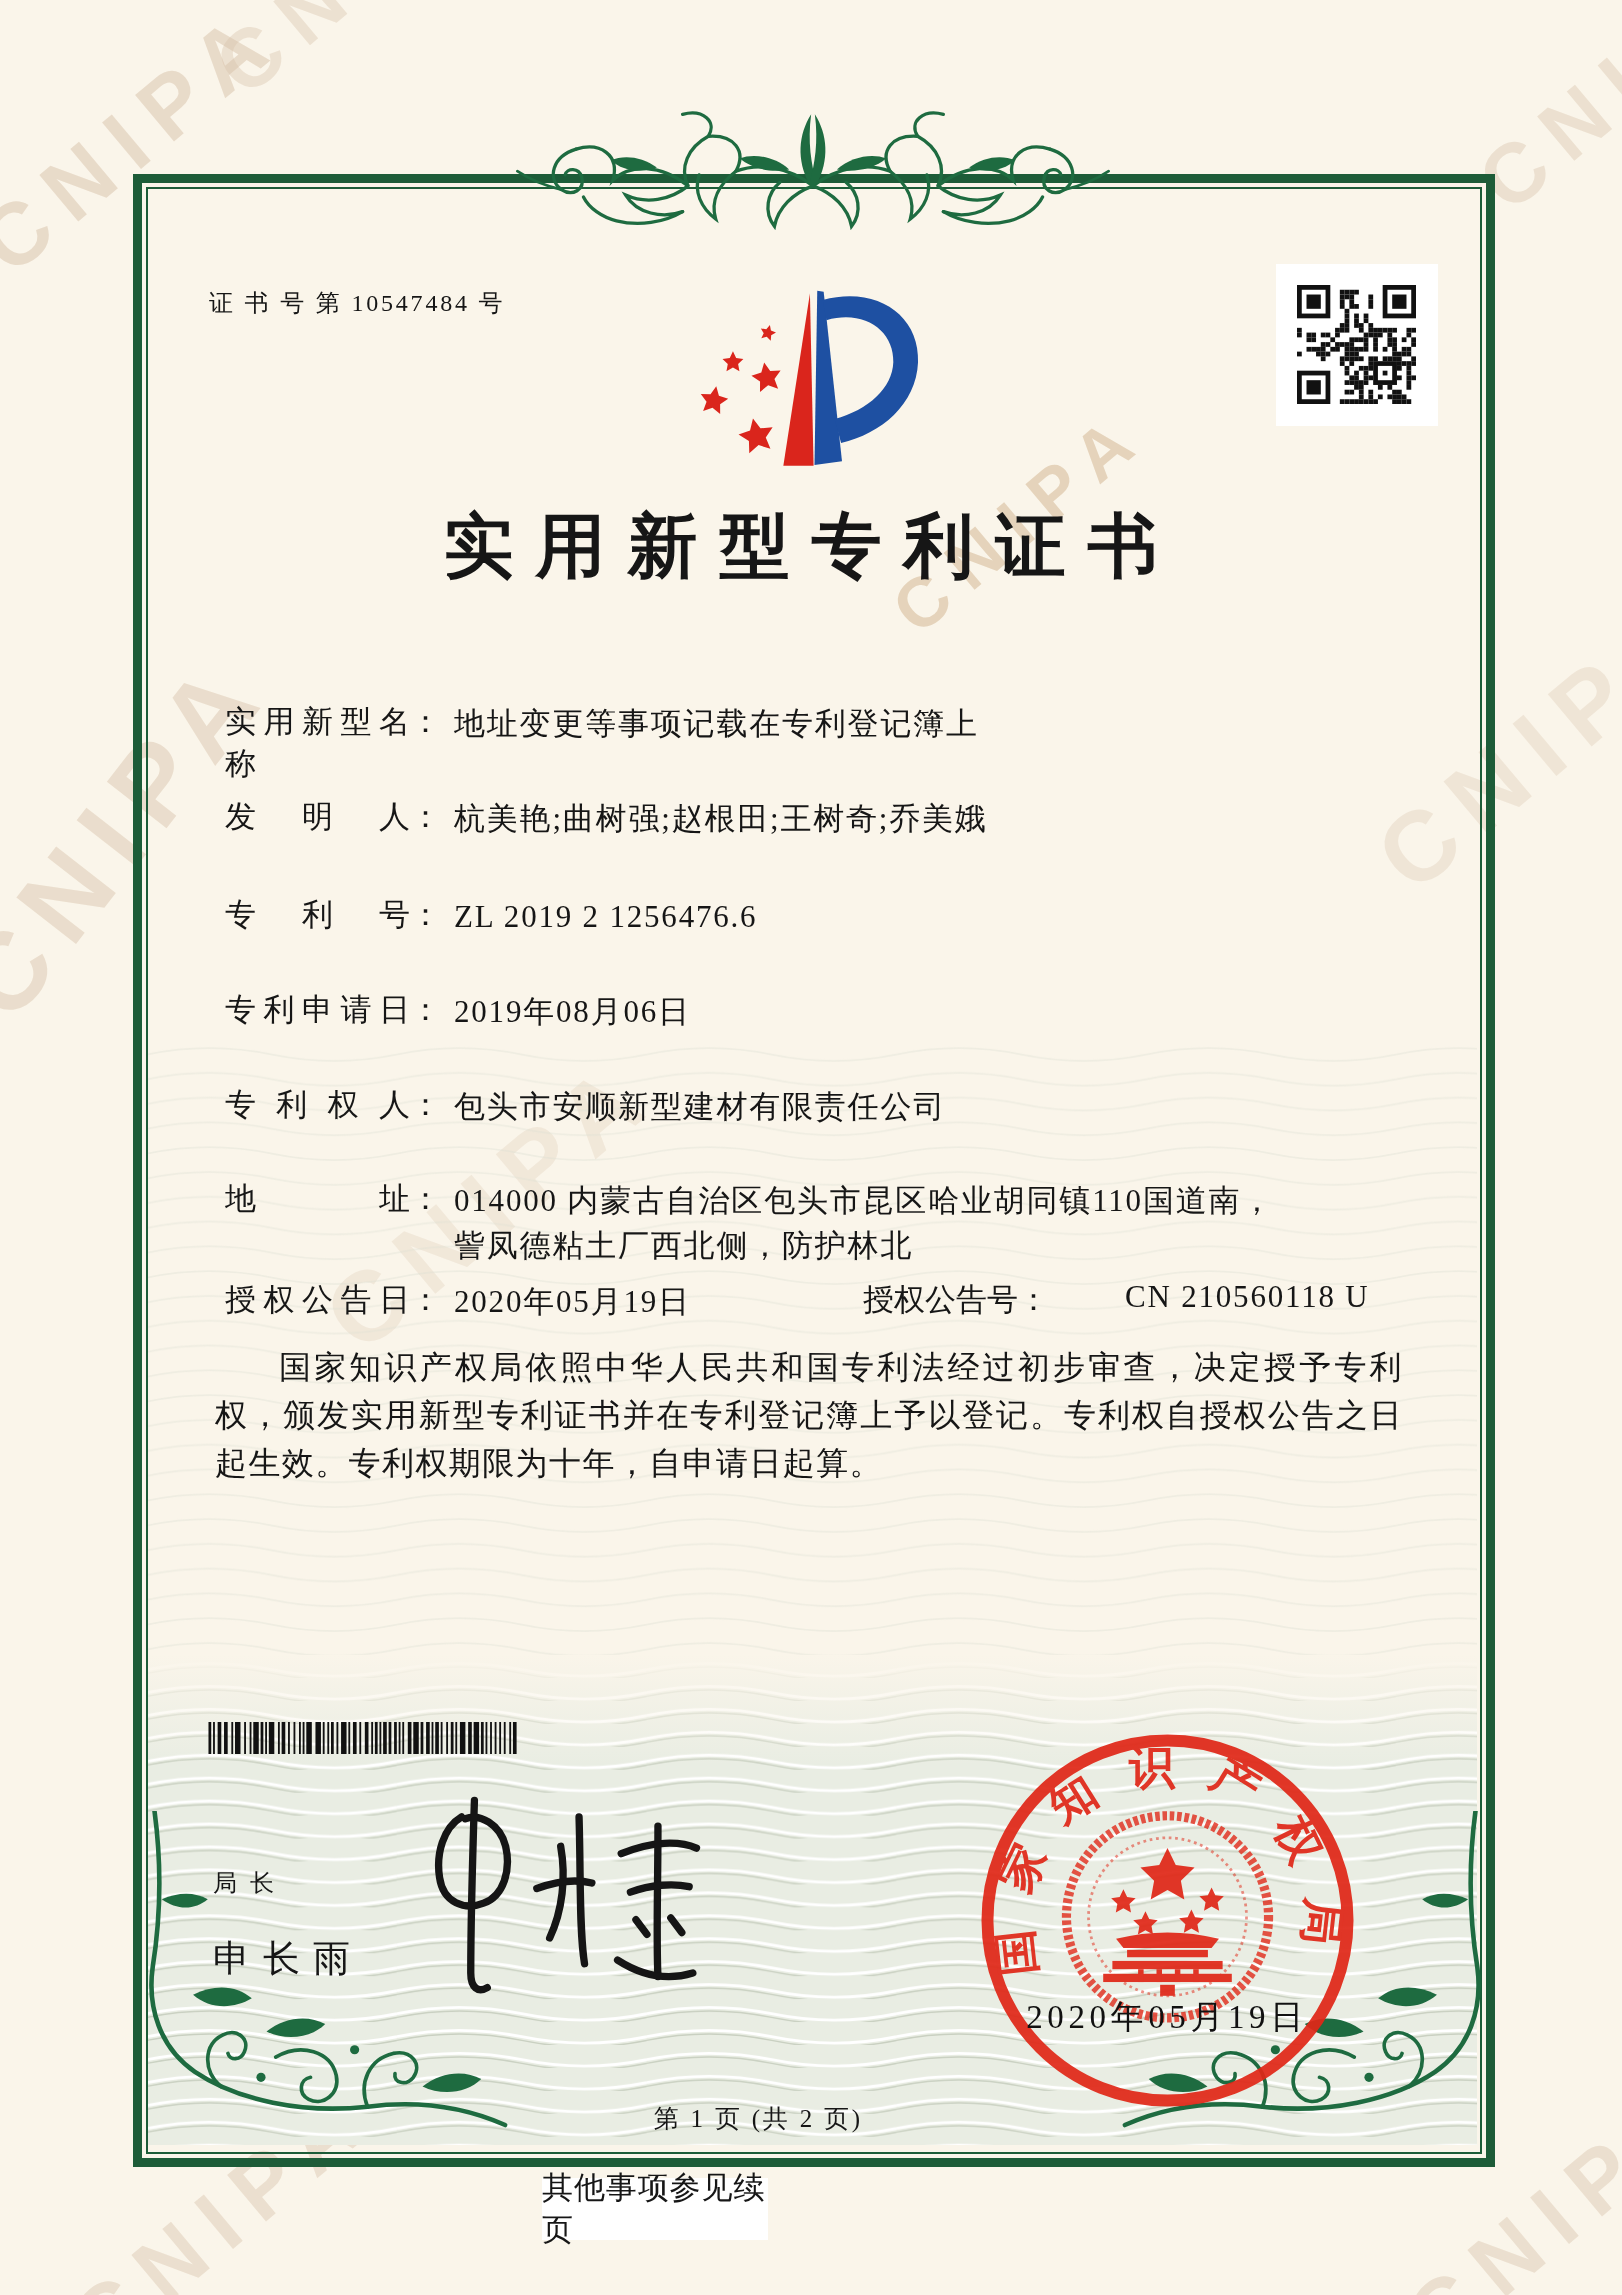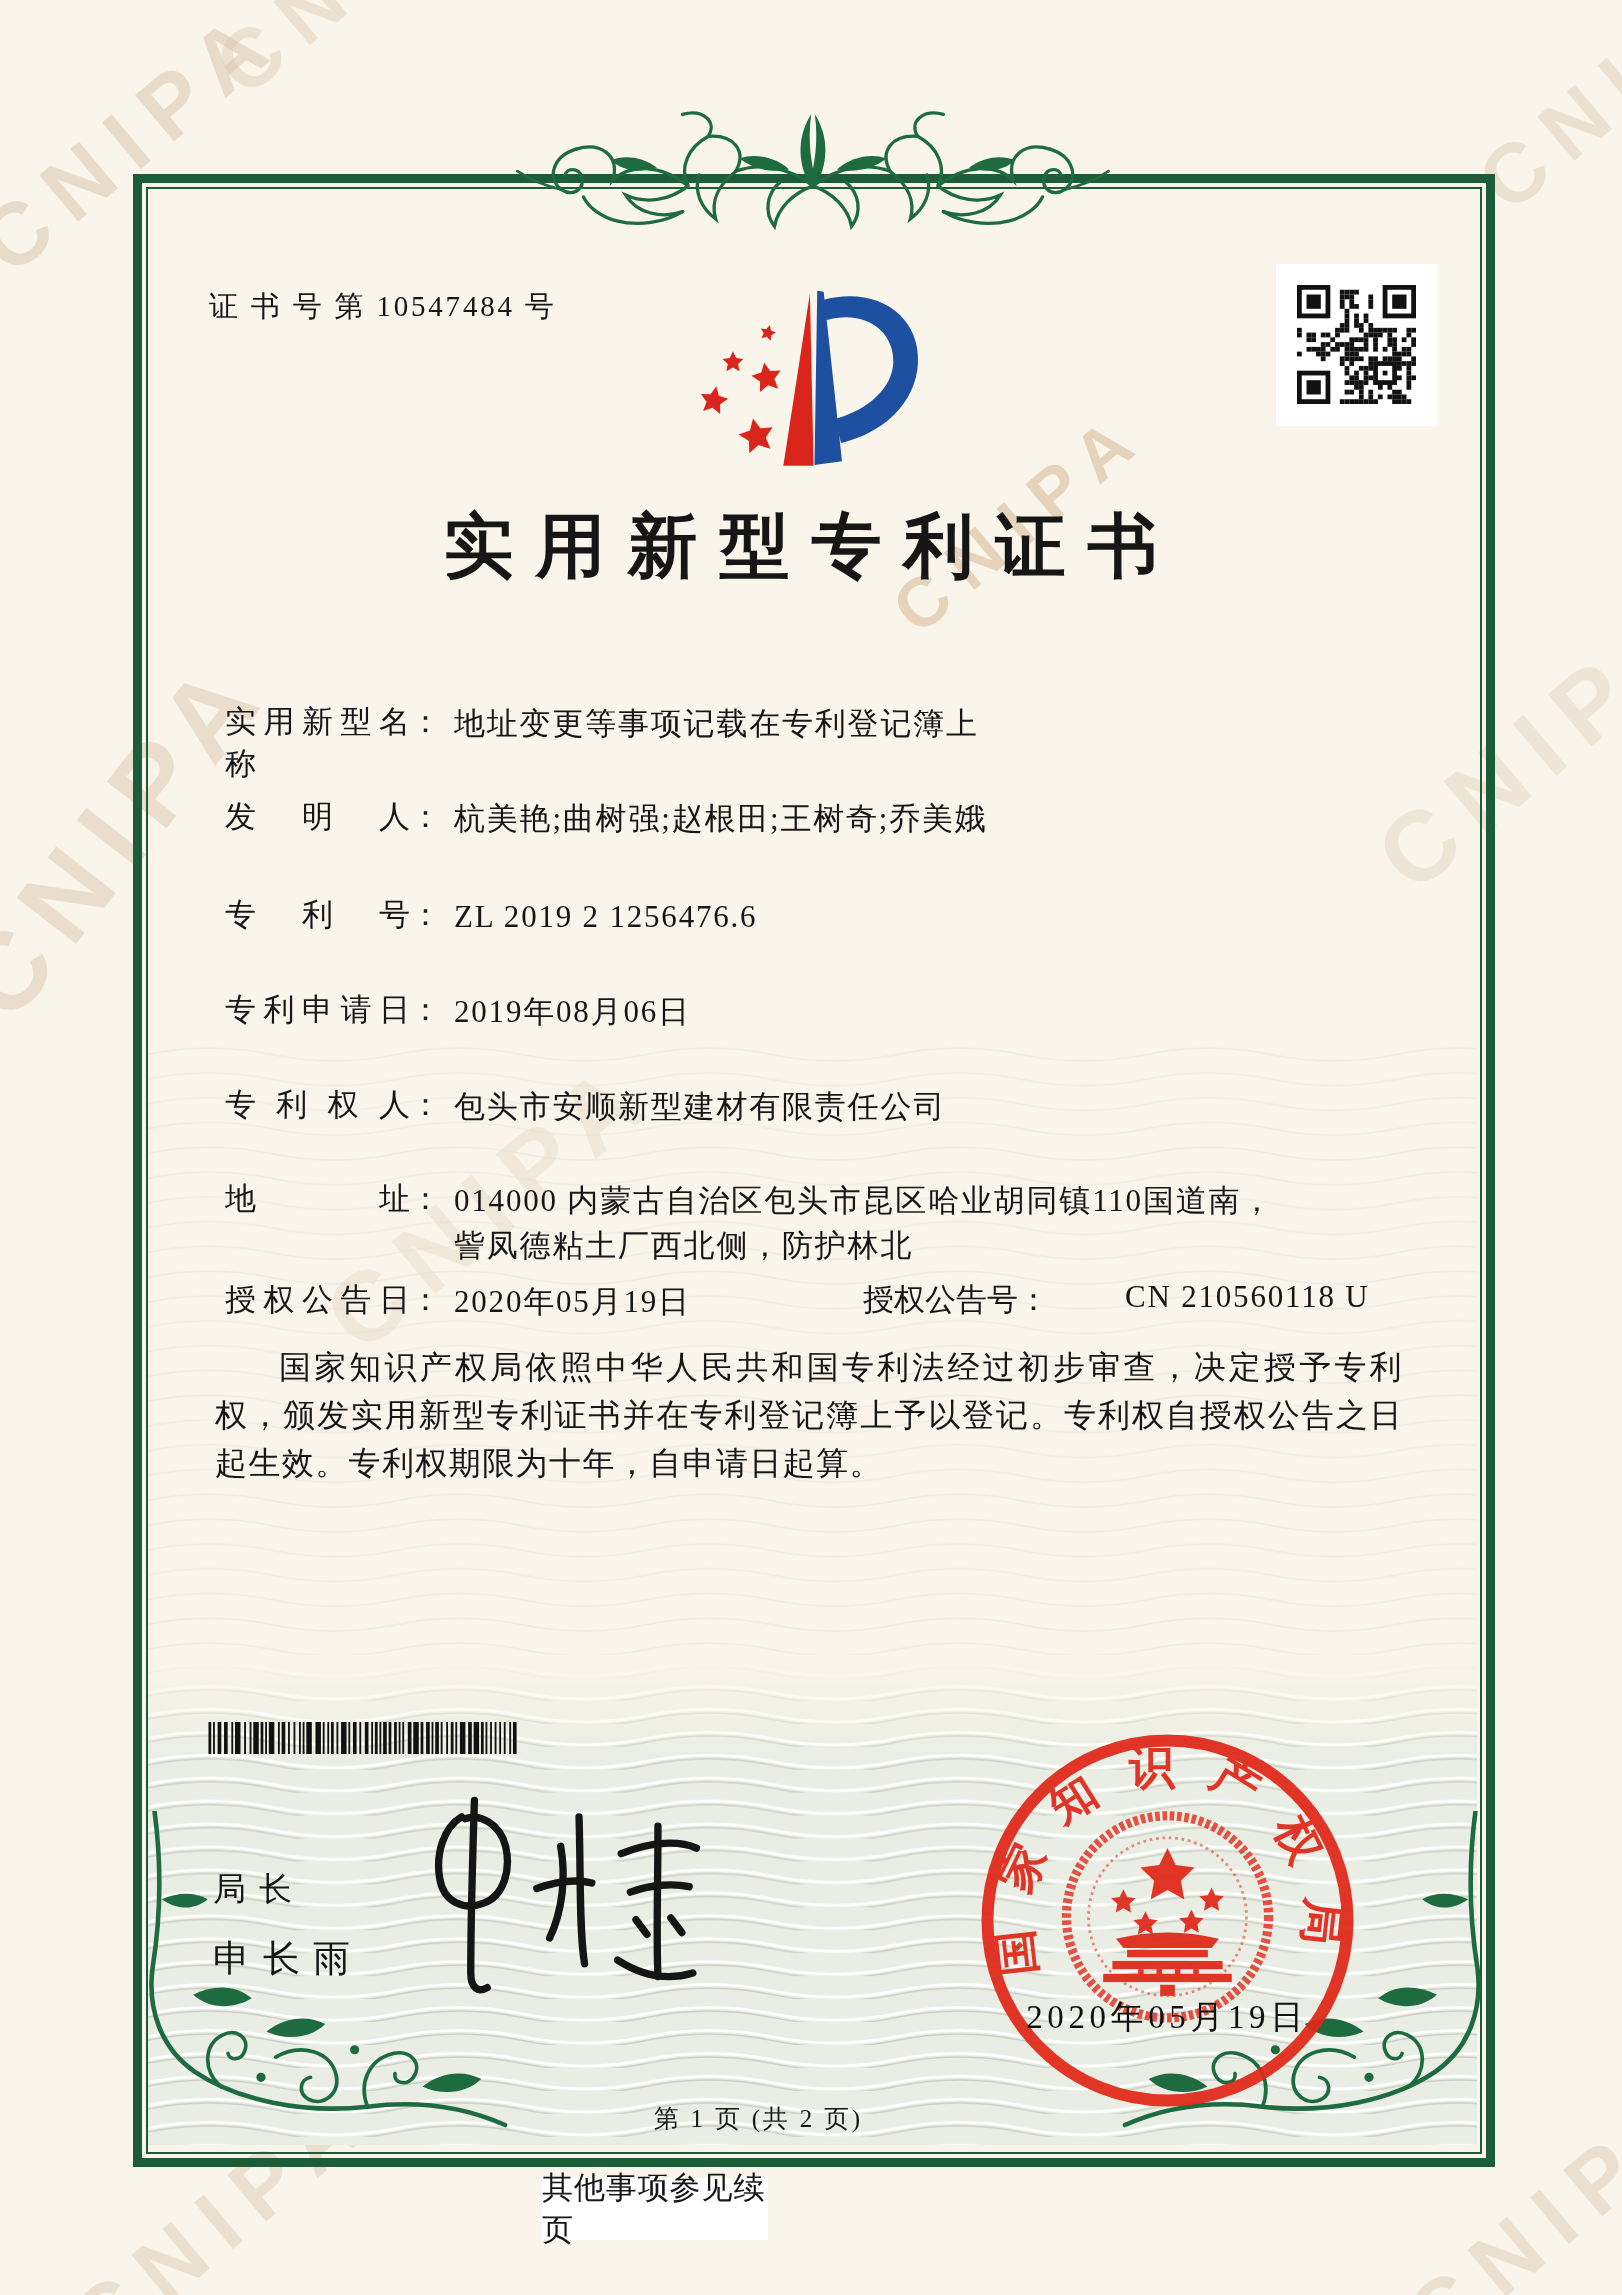"证 书 号 第 10547484" .cert-no { font-size: 29px -> 24px }
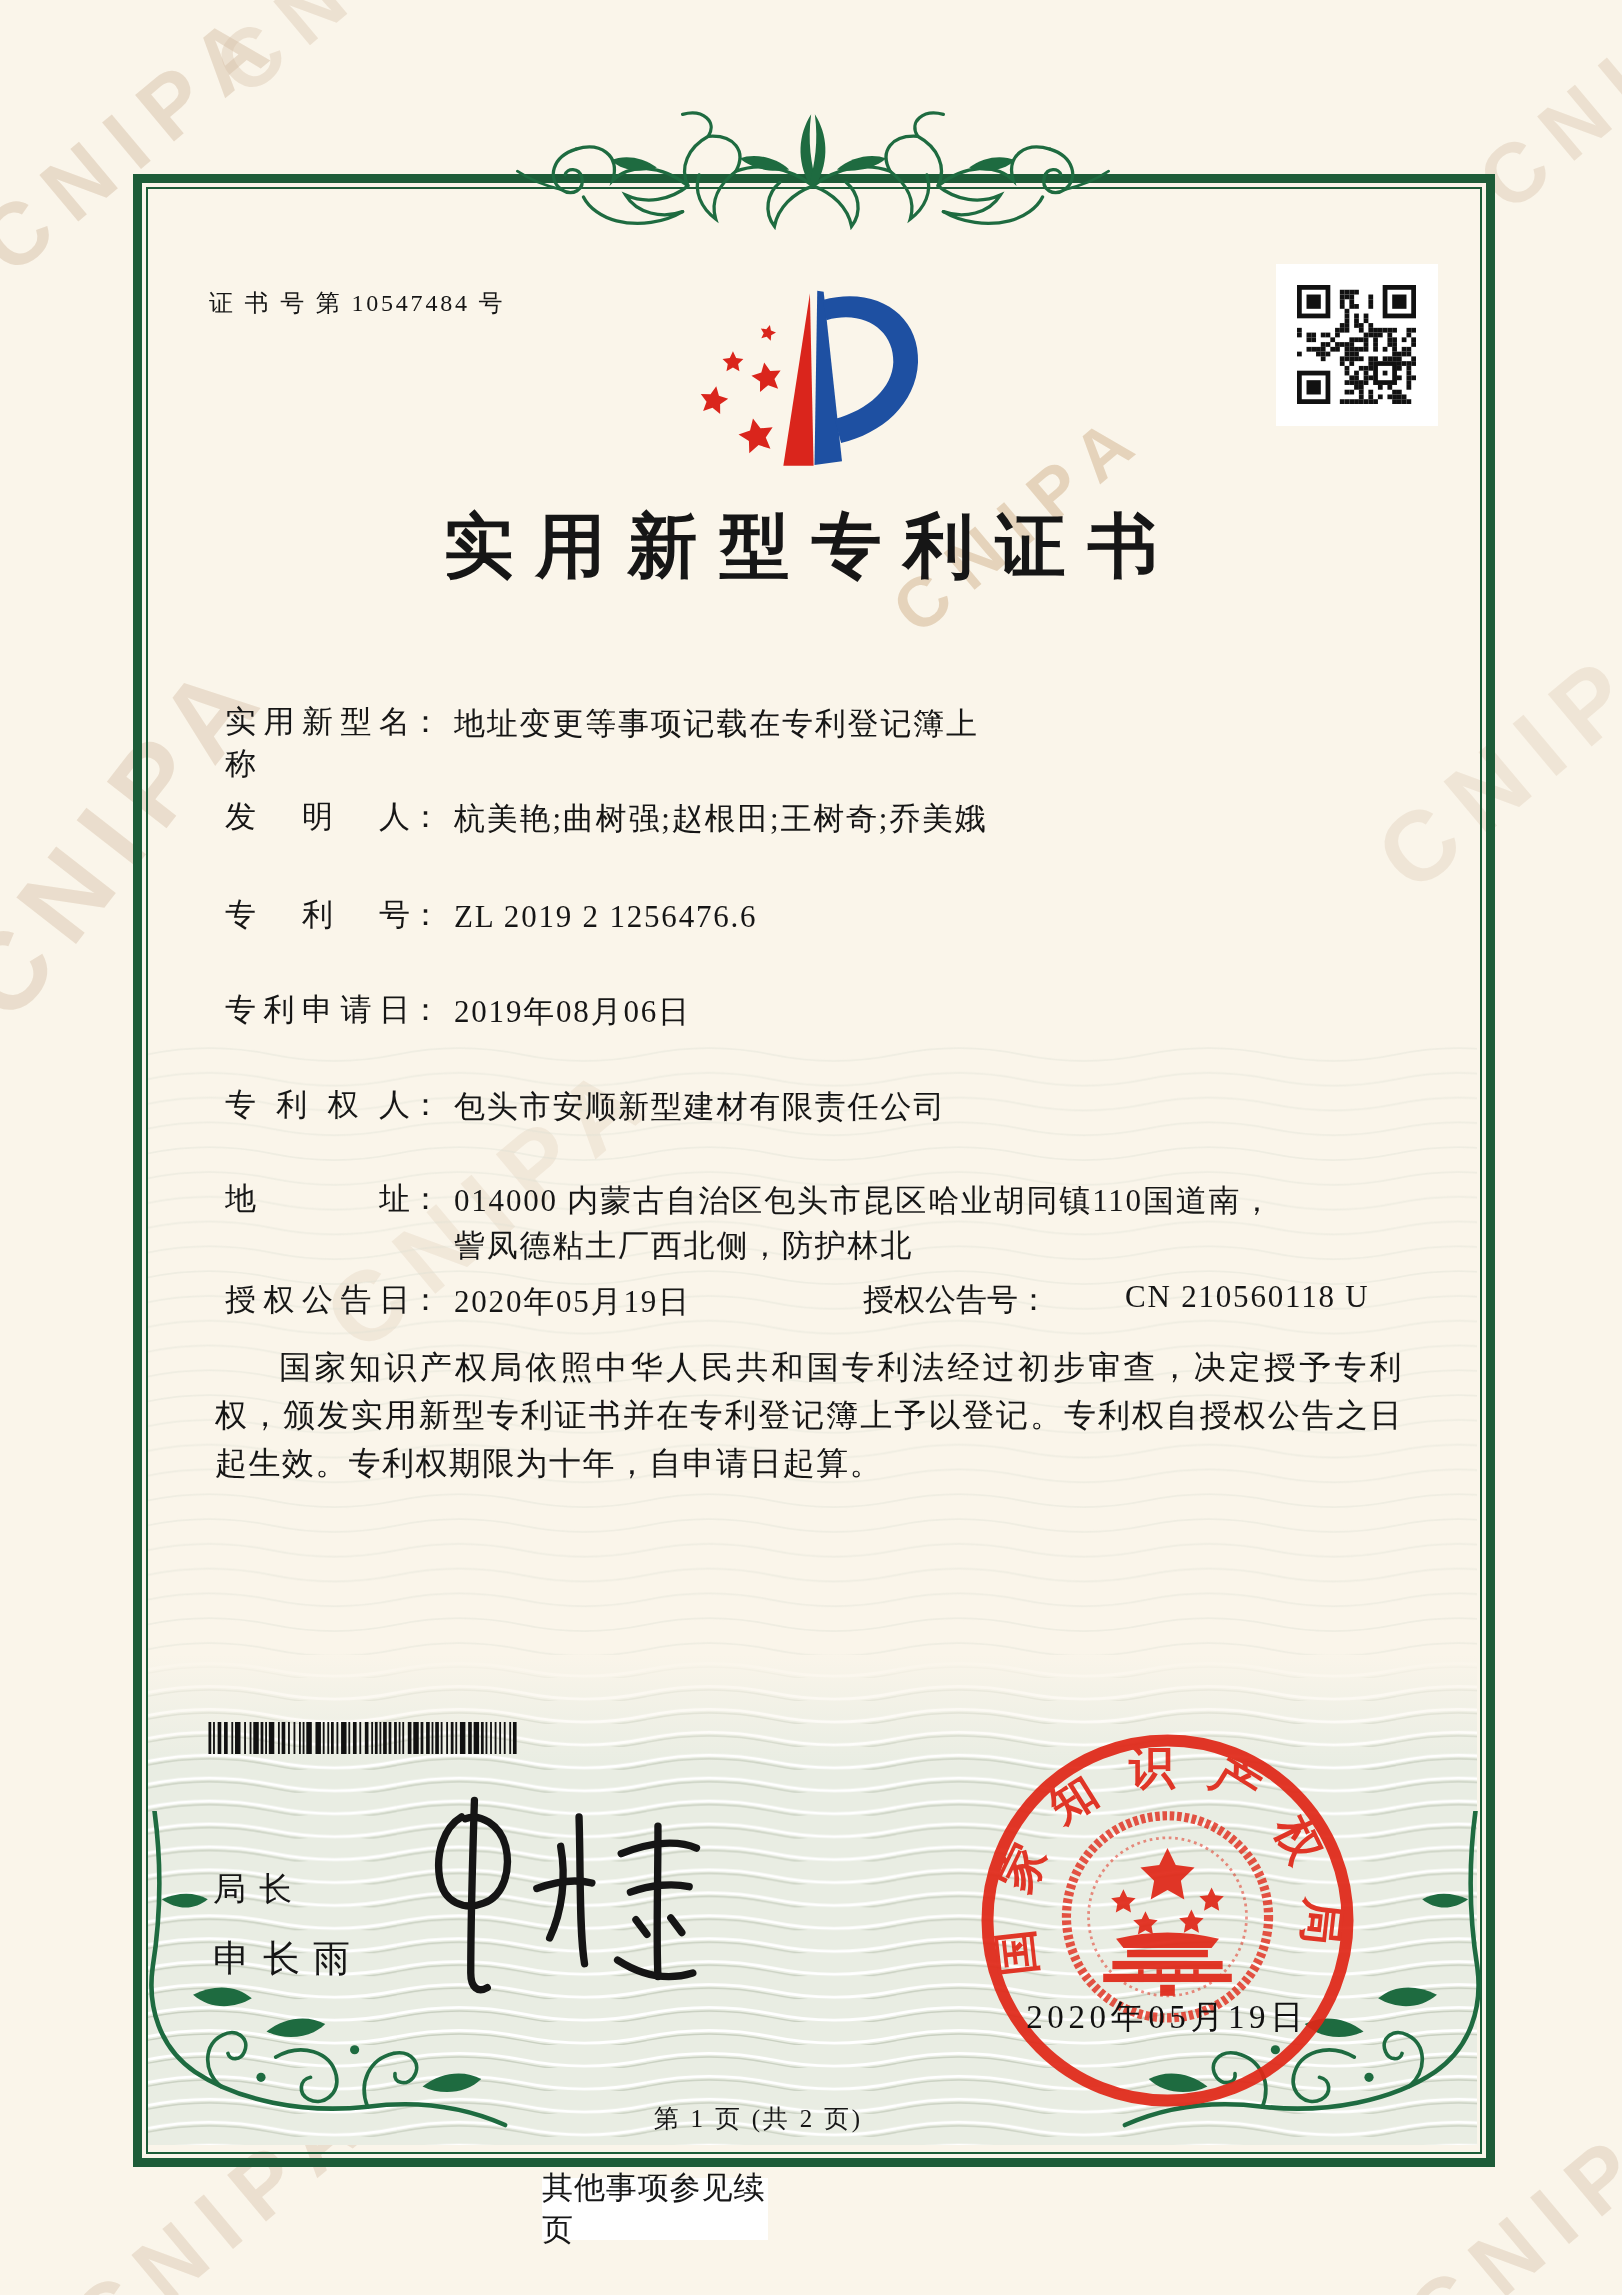"局长" .officer-title { font-size: 33px -> 24px }
